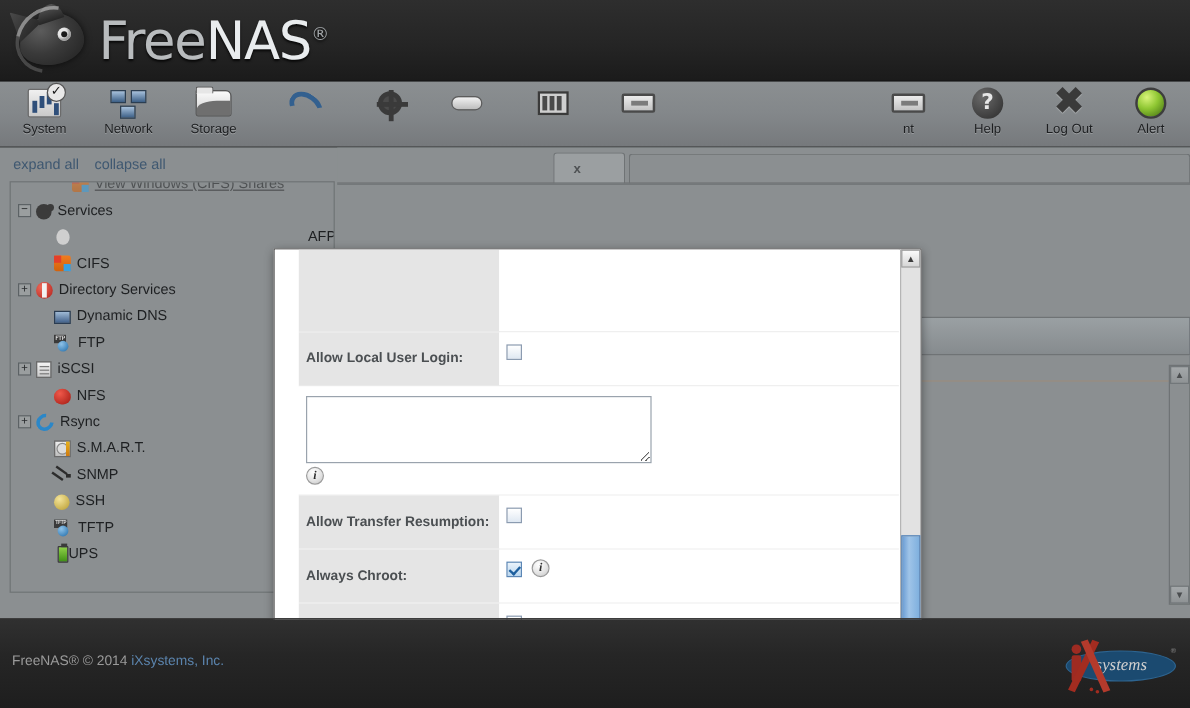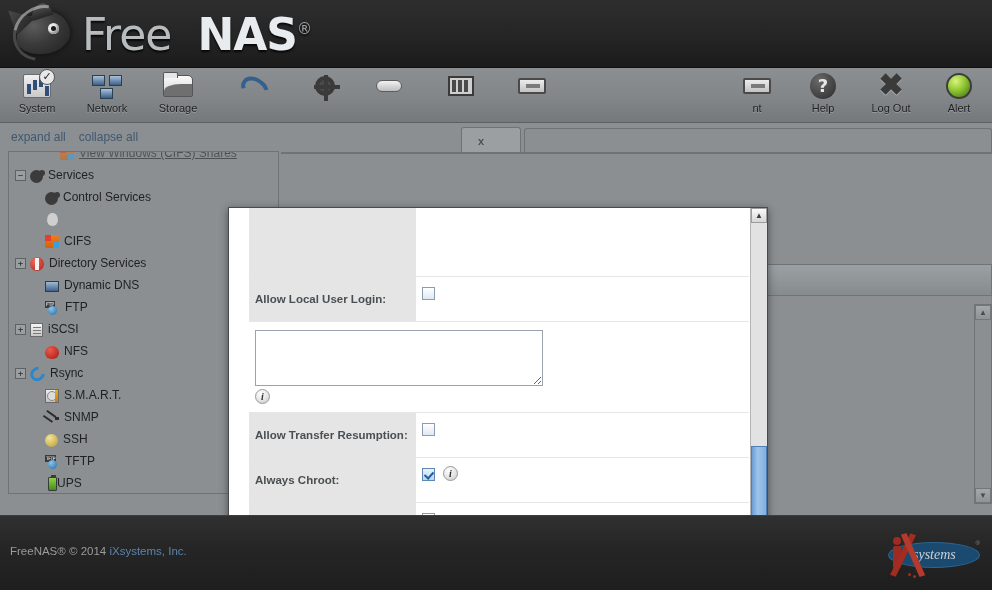"NAS" .brandtext b { font-weight: bold -> normal; margin-left: 26px -> none }
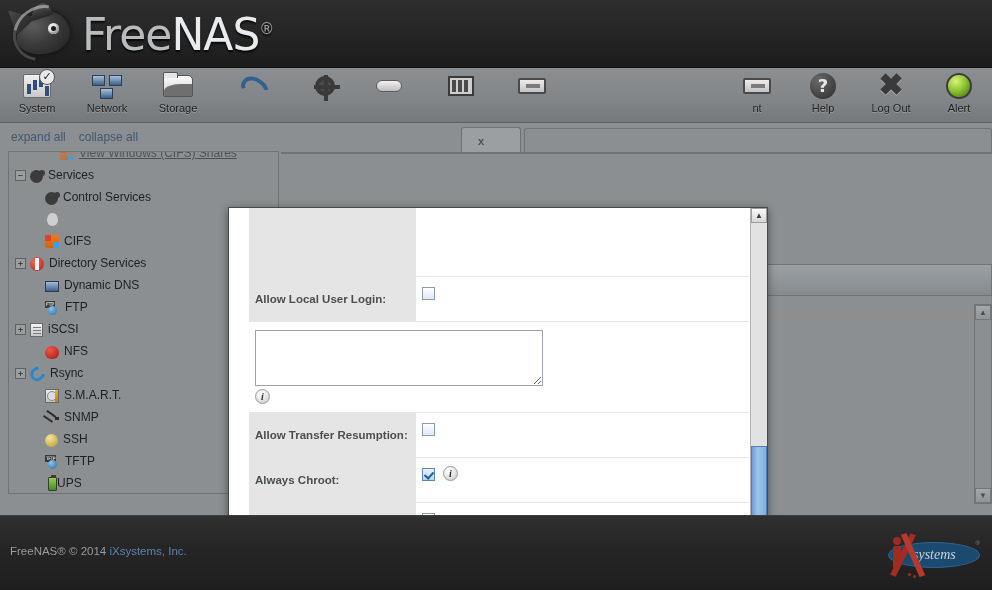"Control Services" div.trow { html: <div> <span></span> <span></span> <span></span> <span>Control Services</span> </div> -> none }
